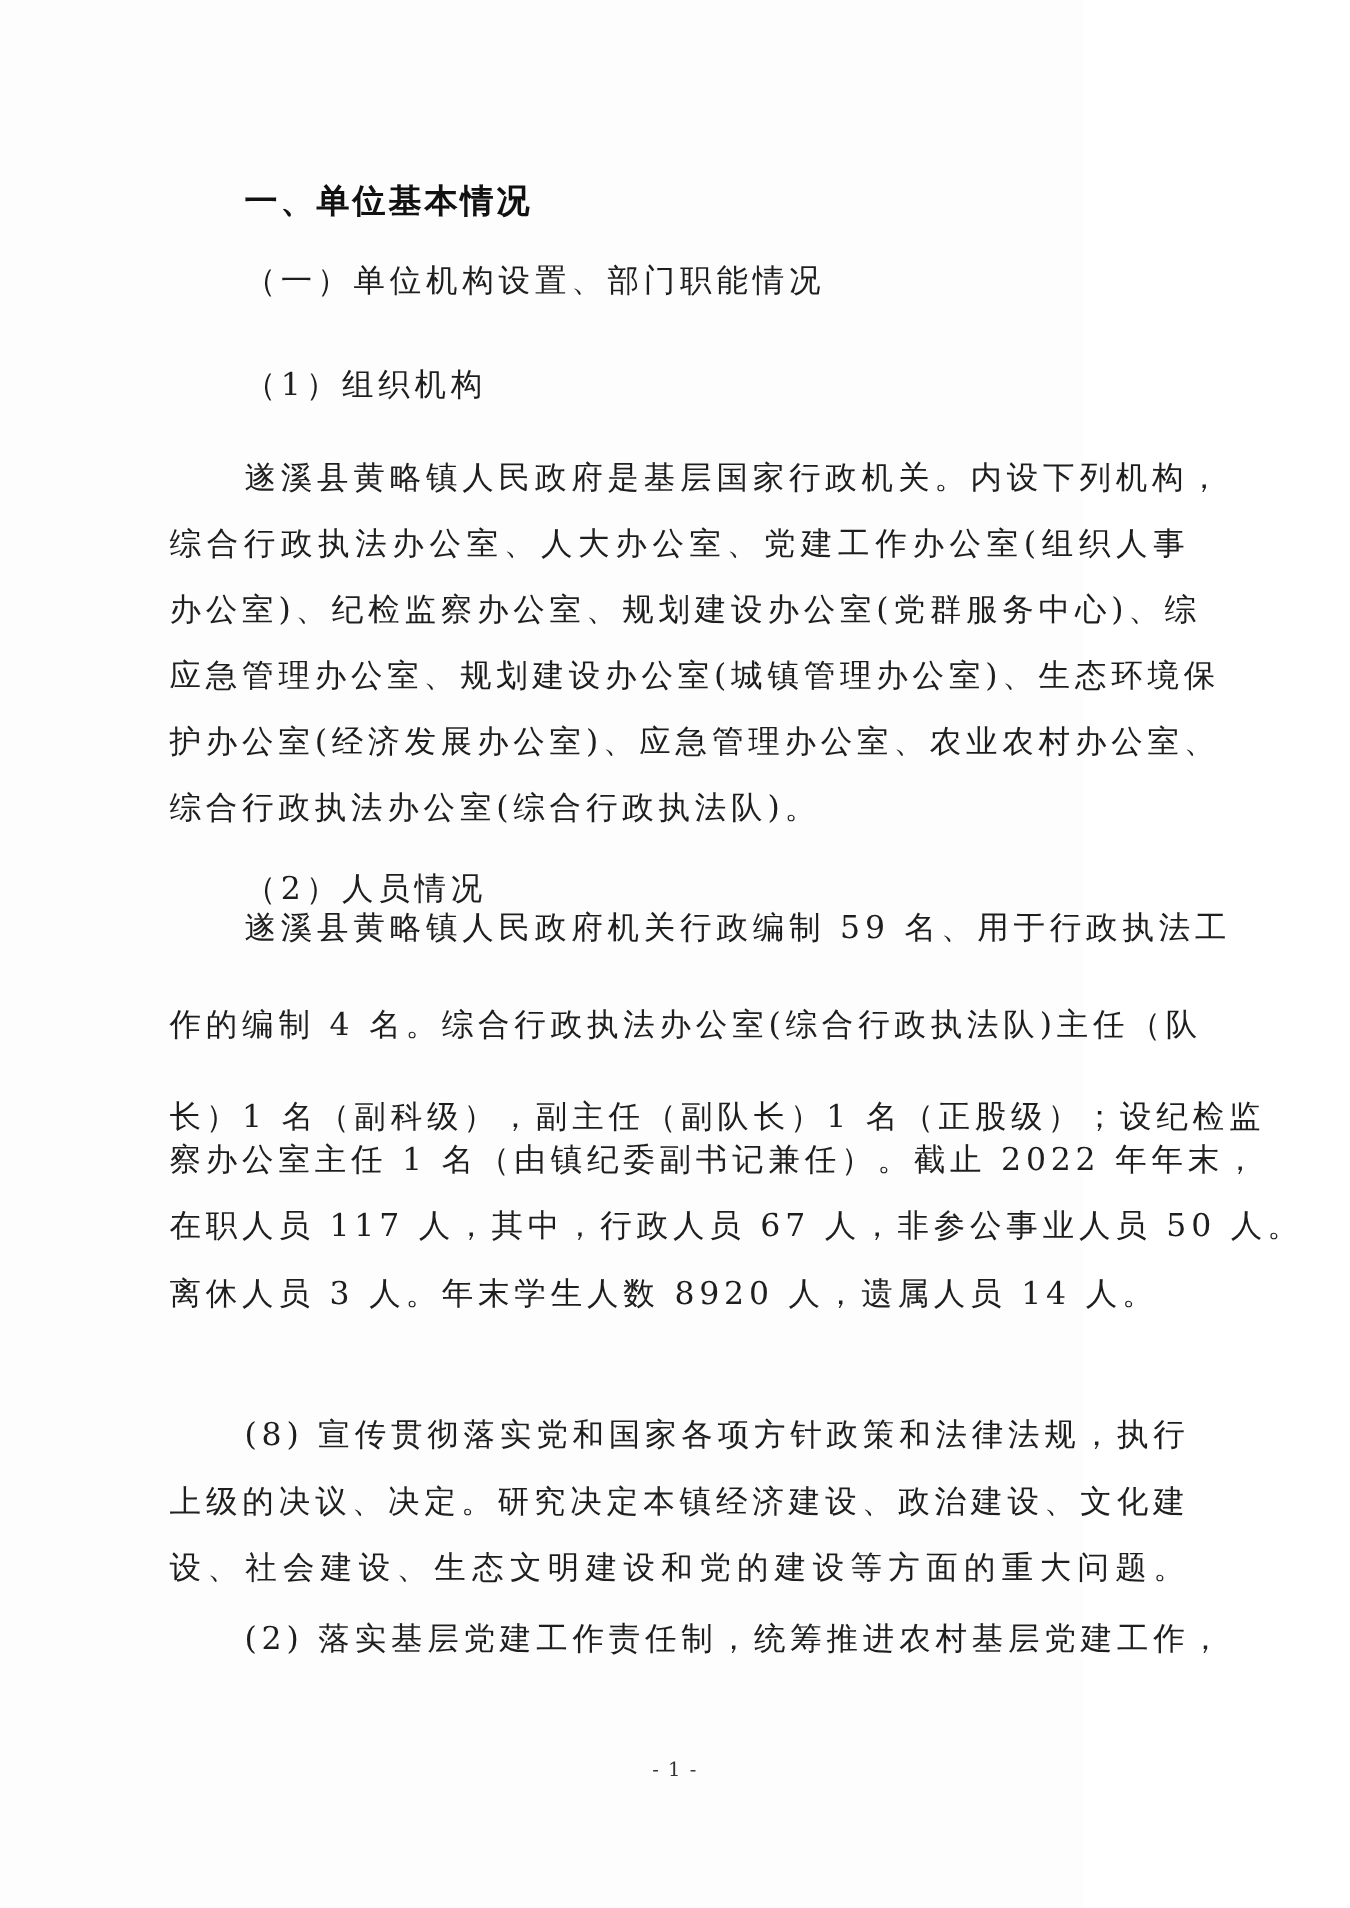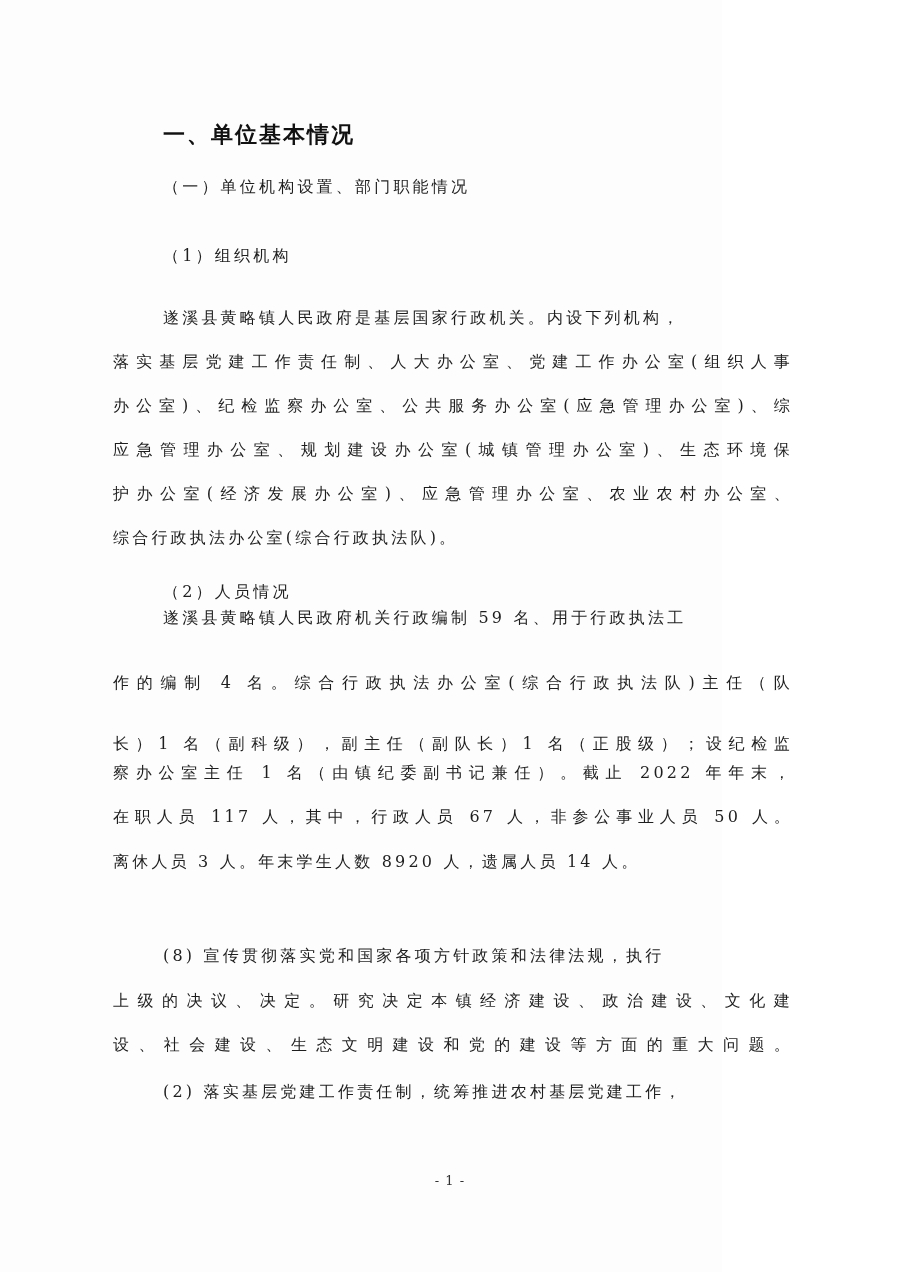"（一）单位机构设置、部门职能情况" .line { font-size: 16px -> 21px }
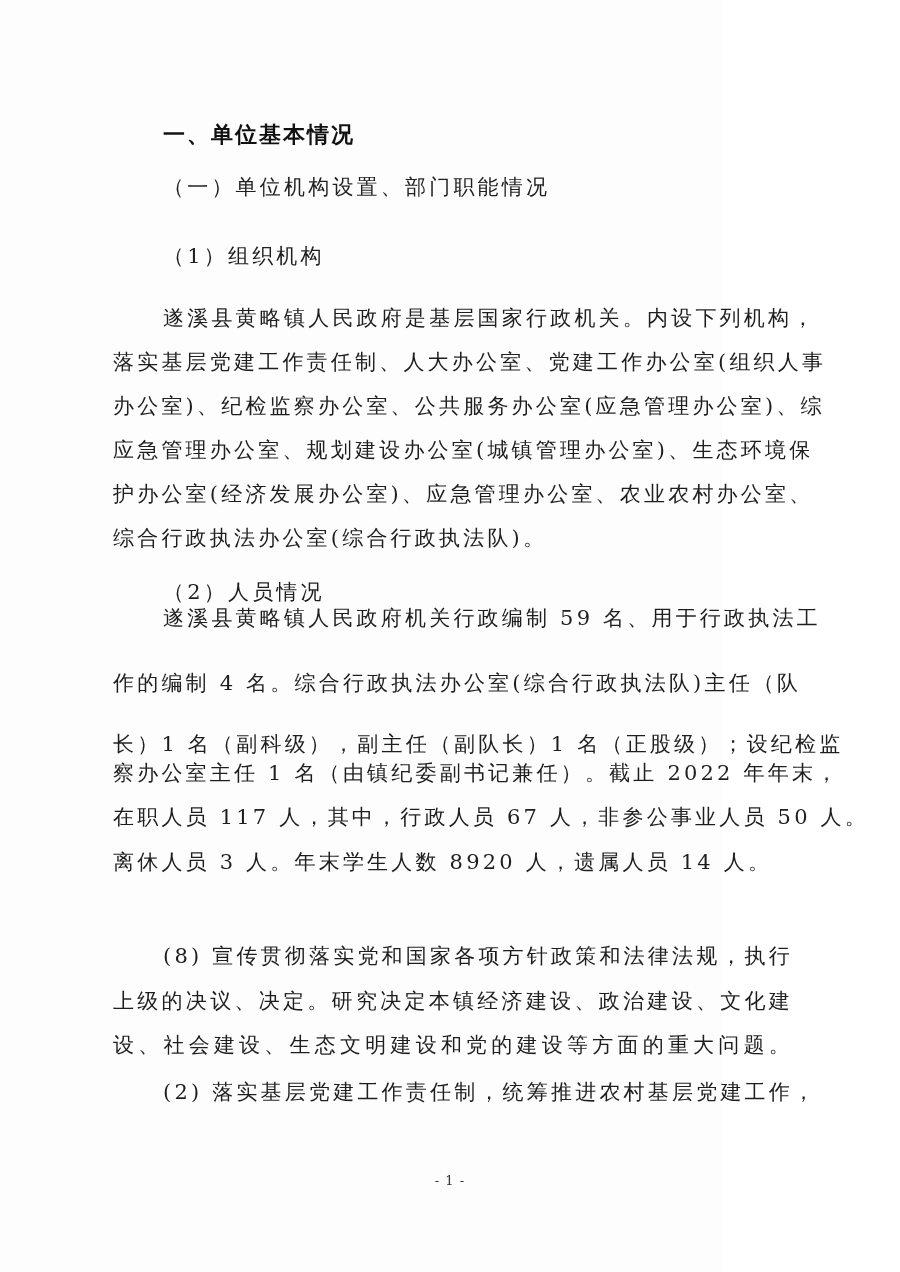"落实基层党建工作责任制、人大办公室、党建工作办公室(组织人事" div.line { text: 落实基层党建工作责任制 -> 综合行政执法办公室 }
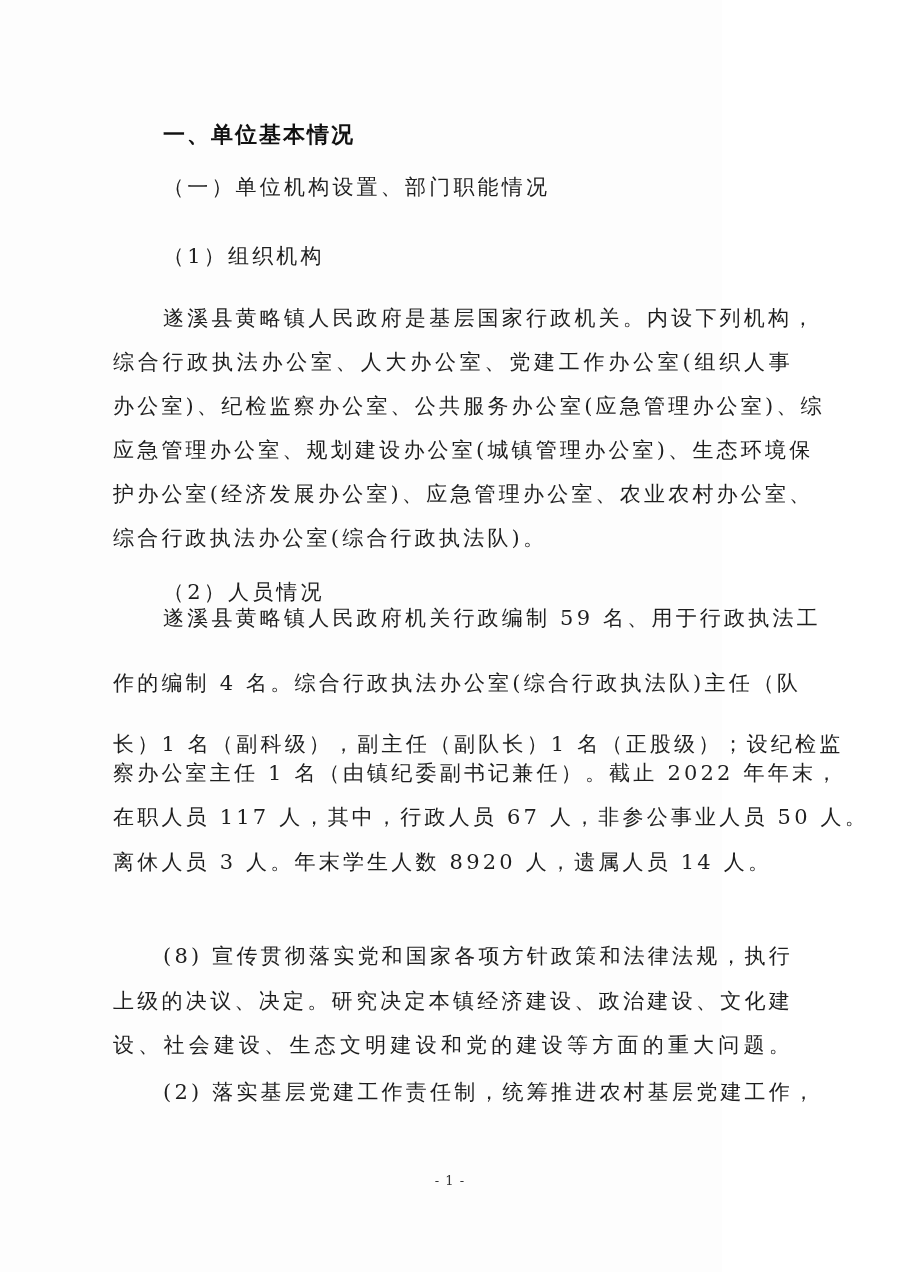"办公室)、纪检监察办公室、公共服务办公室(应急管理办公室)、综" div.line { text: 公共服务办公室(应急管理办公室 -> 规划建设办公室(党群服务中心 }
